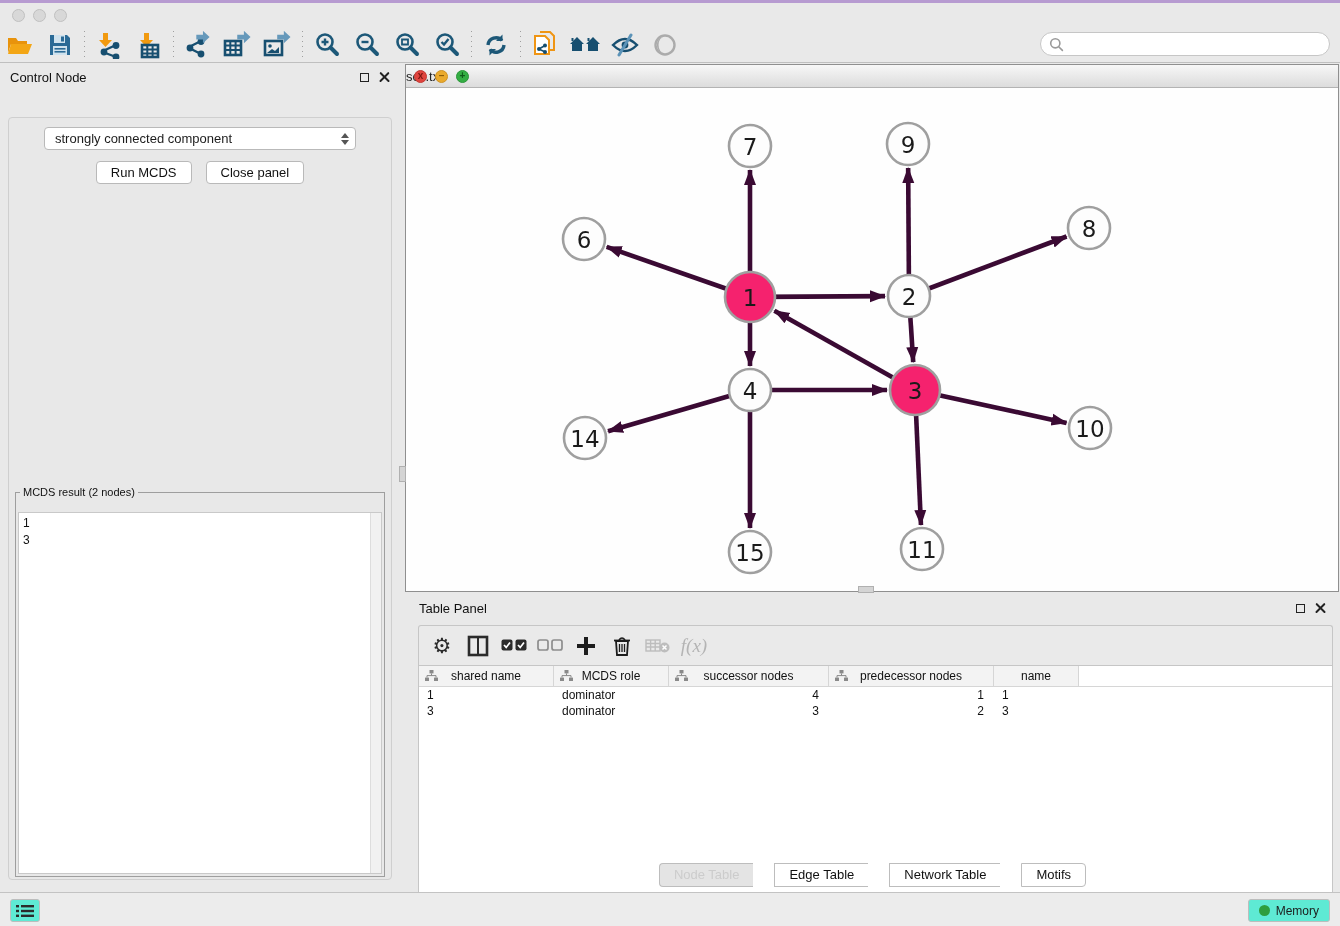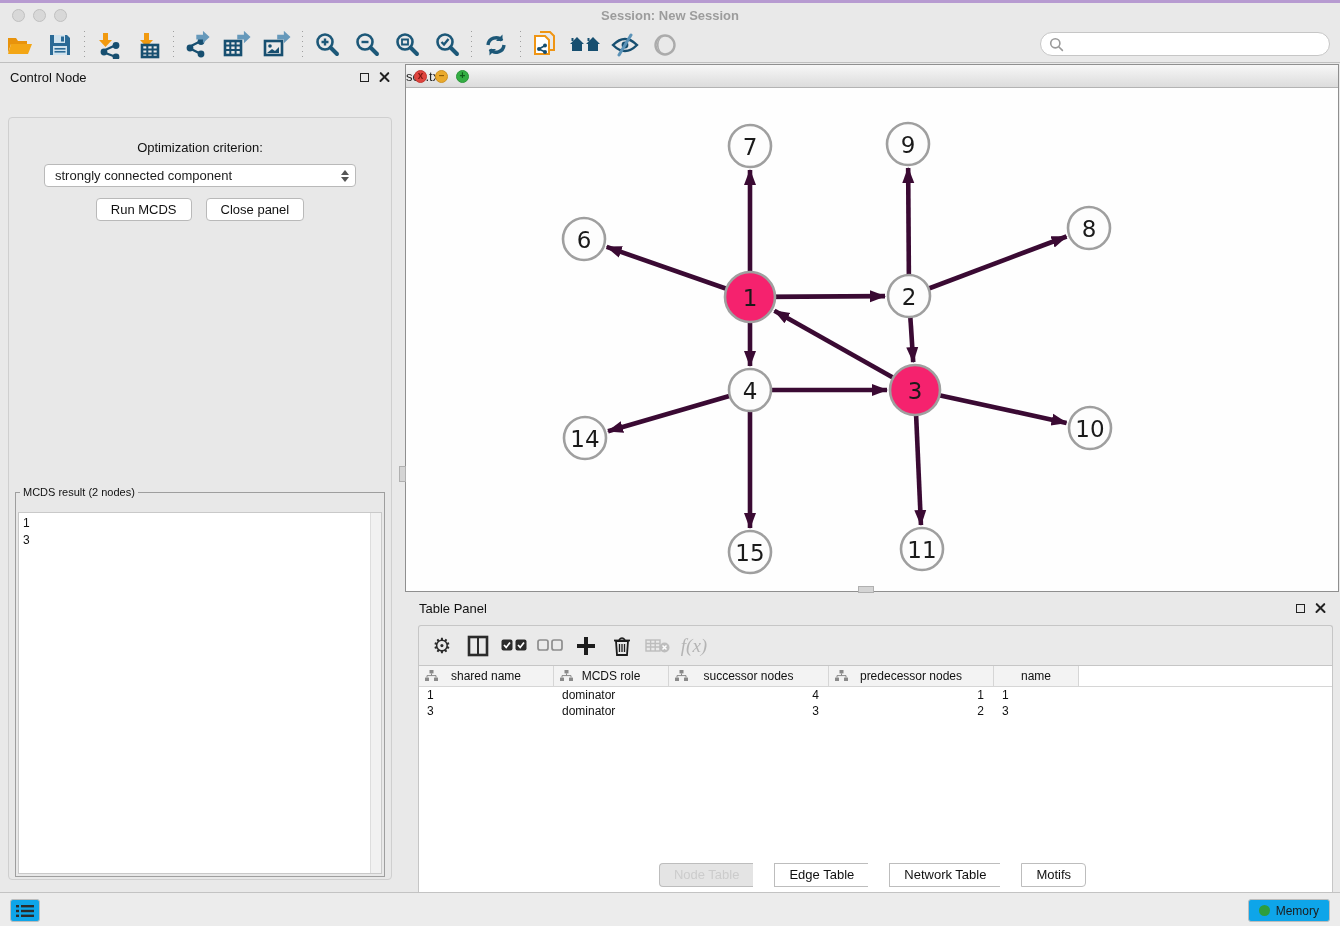"Session: New Session" div.win-title { html: <div>Session: New Session</div> -> none }
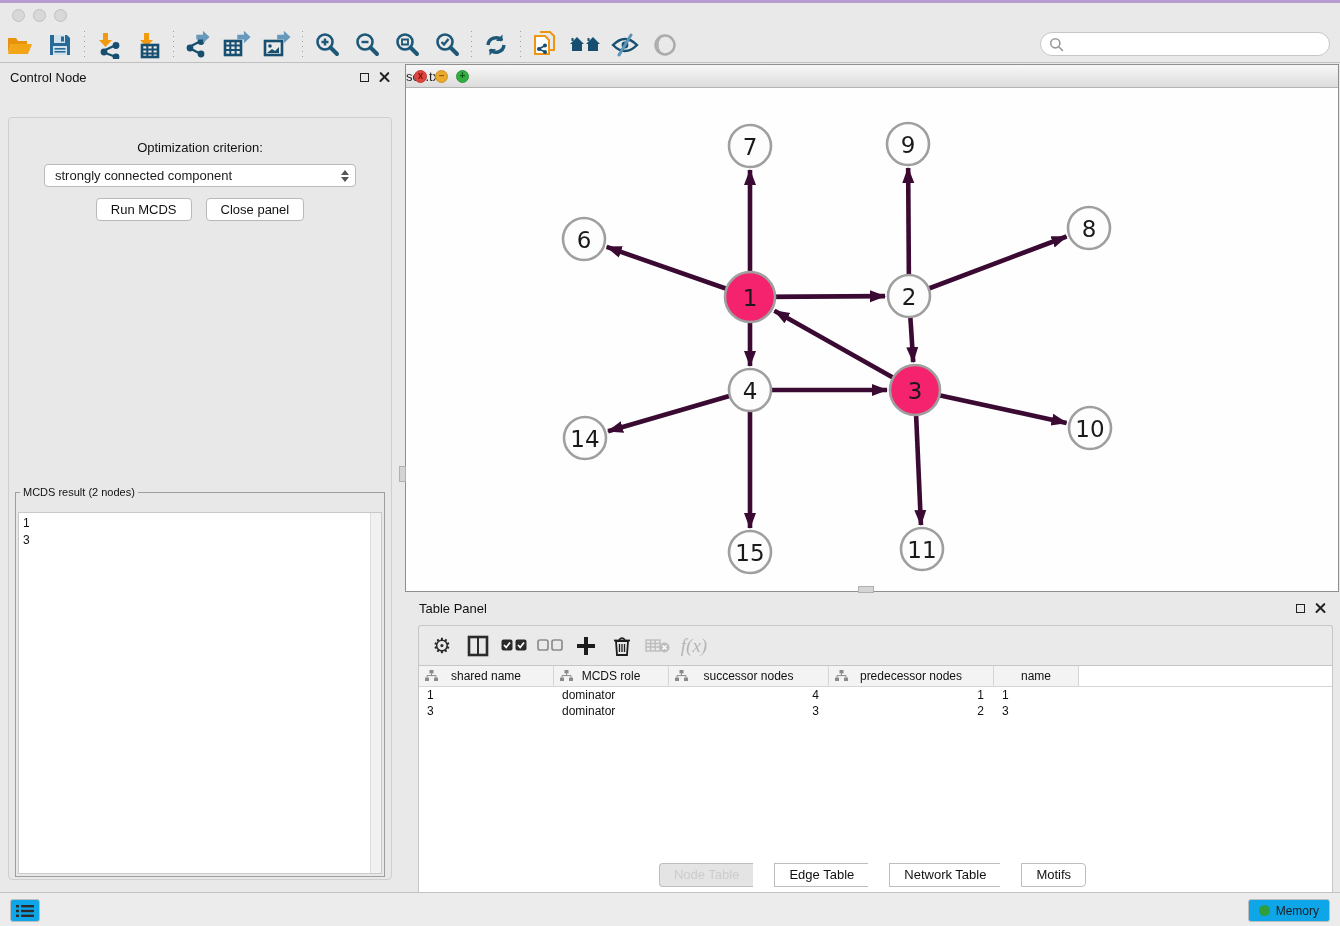"Optimization criterion:" div.opt-label { html: <div>Optimization criterion:</div> -> none }
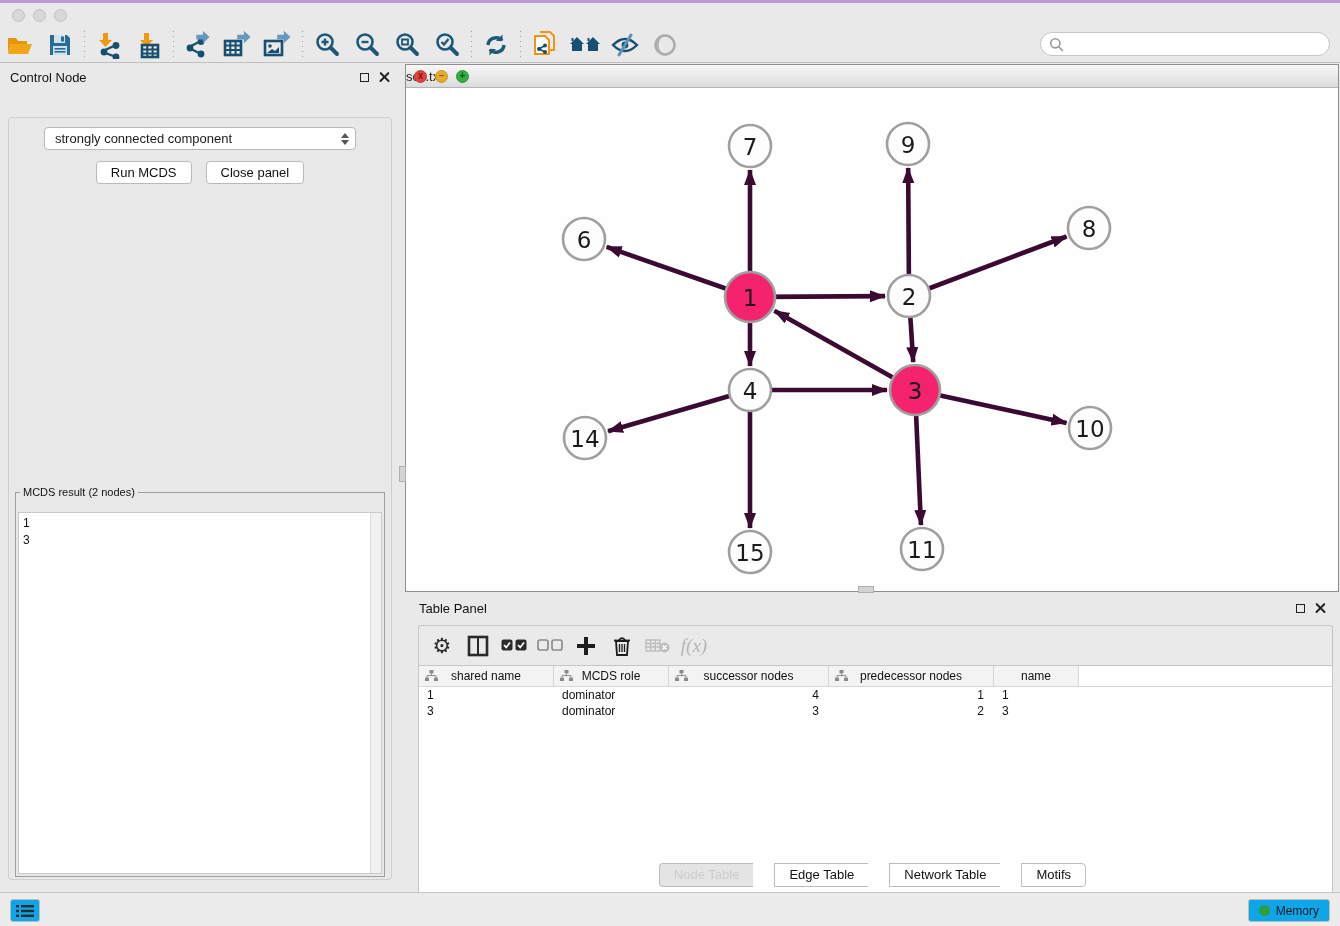"Memory" .sb-btn { background: #0ea5e9 -> #5eead4 }
